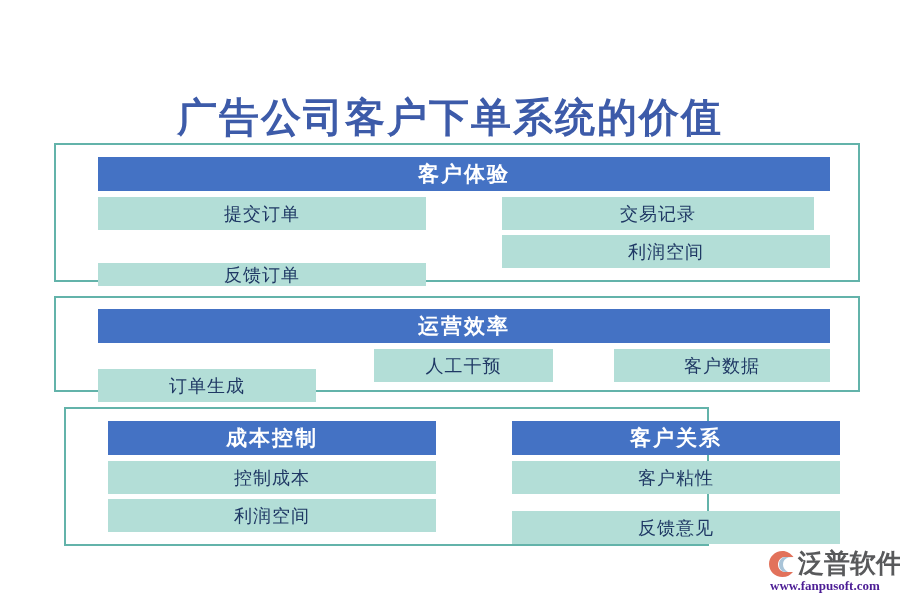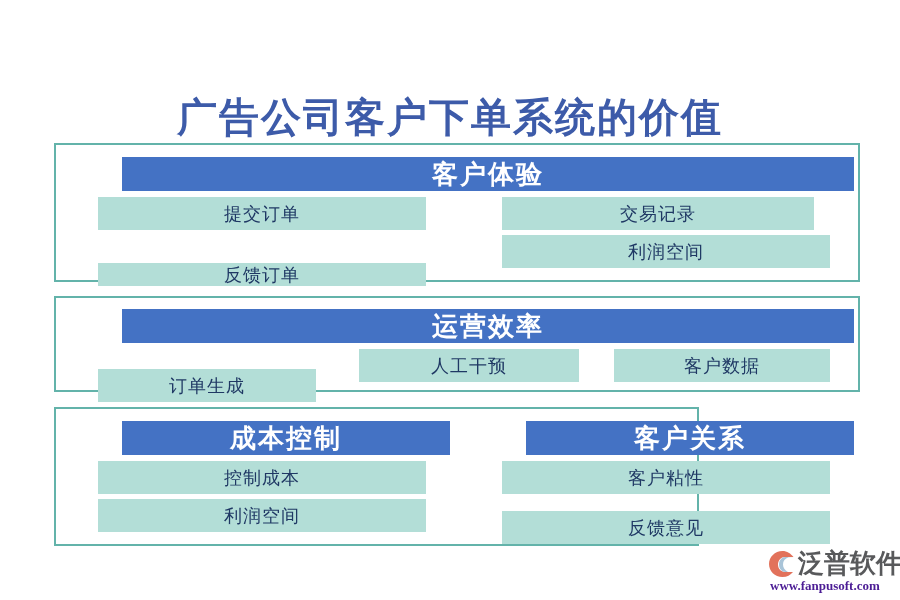"客户体验" .band-header { font-size: 26px -> 21px; margin-left: 24px -> none }
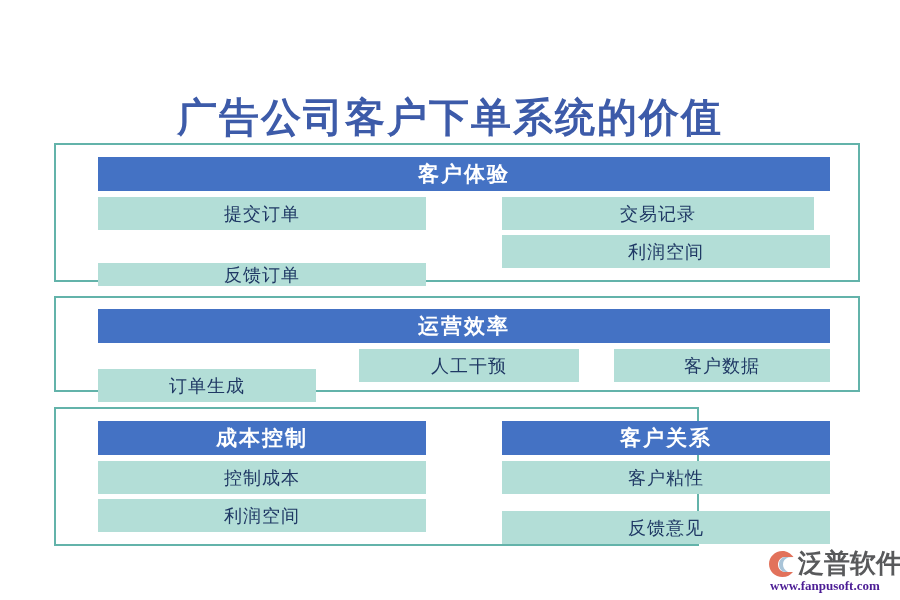"人工干预" .s2-c1 { left: 303px -> 318px; width: 220px -> 179px }
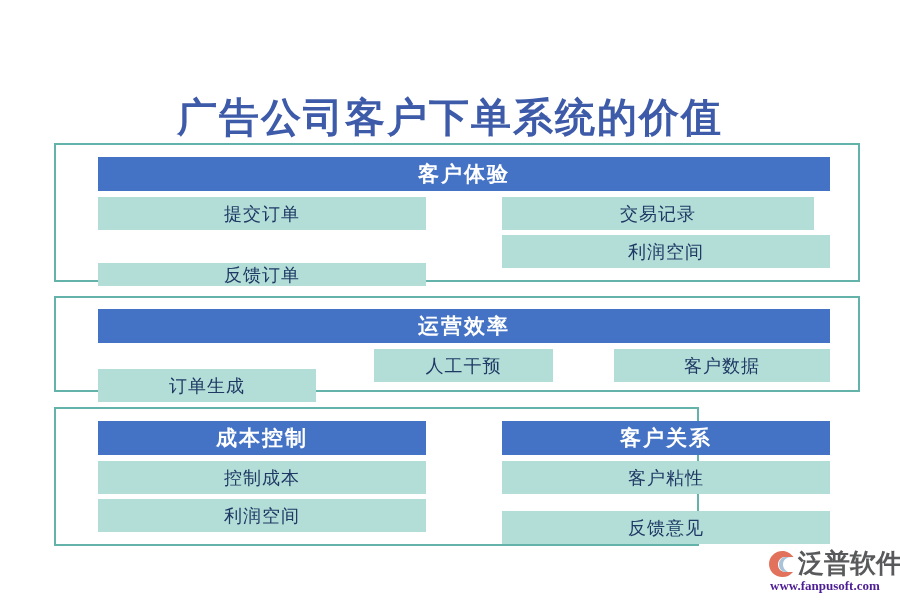"成本控制" #section-3 { left: 54px -> 64px }
